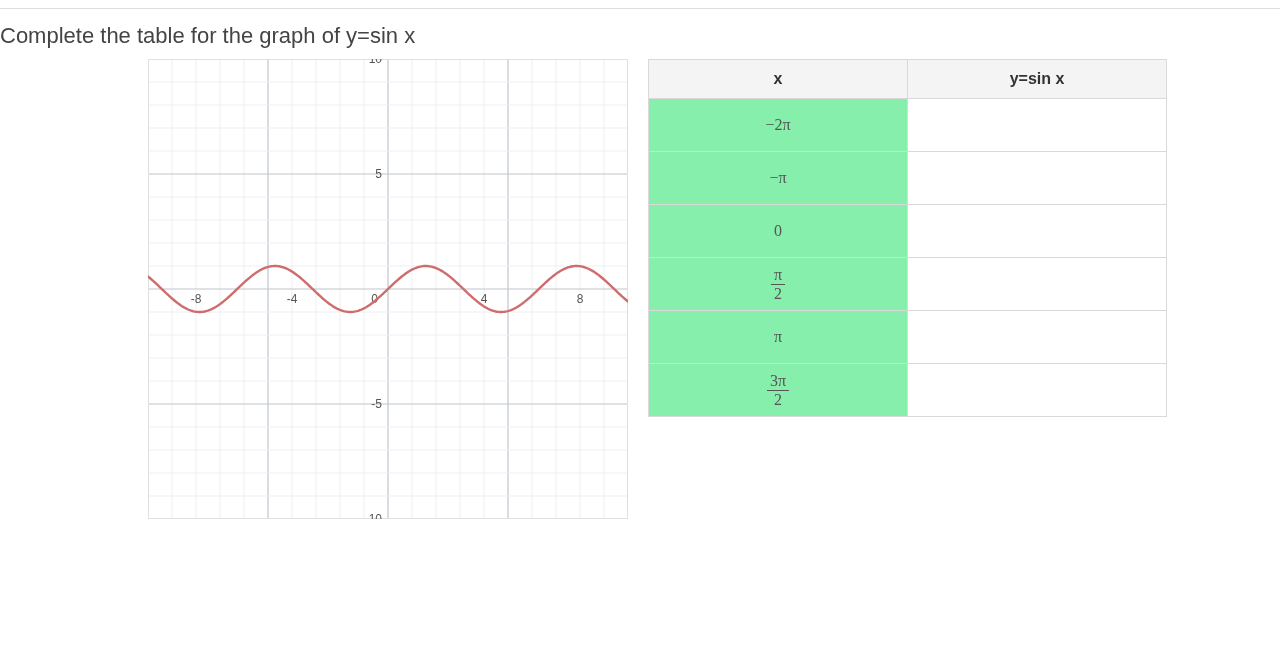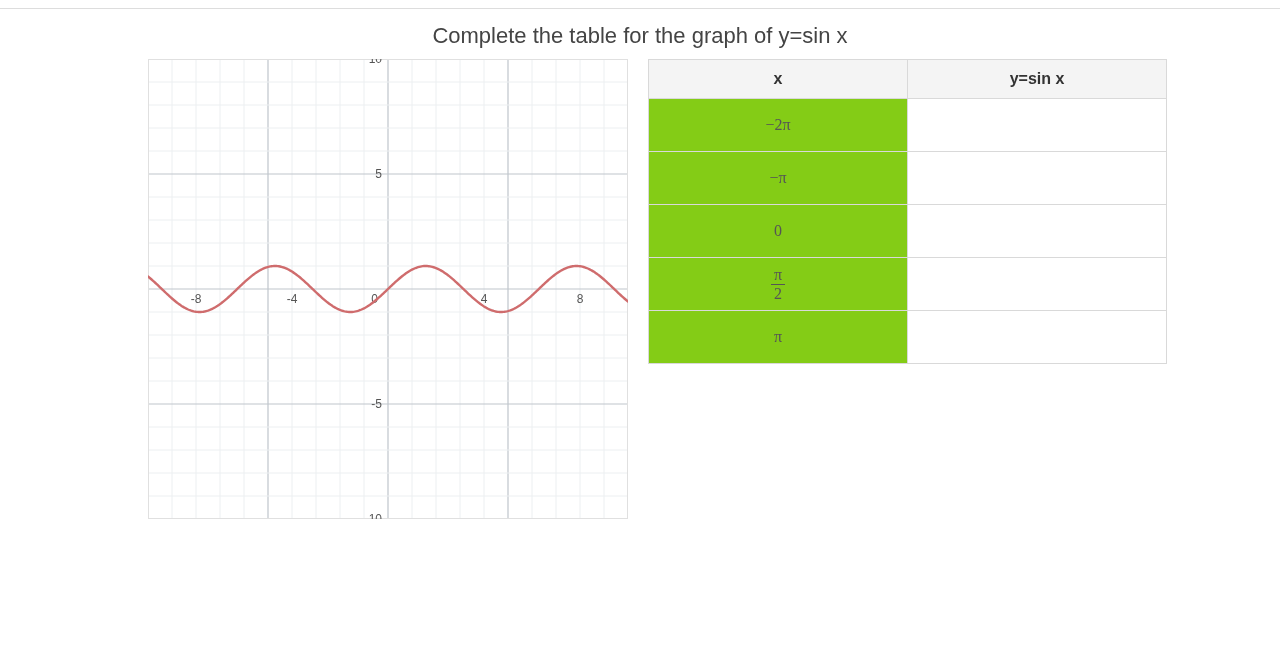"Complete the table for the" .title { text-align: center -> none }
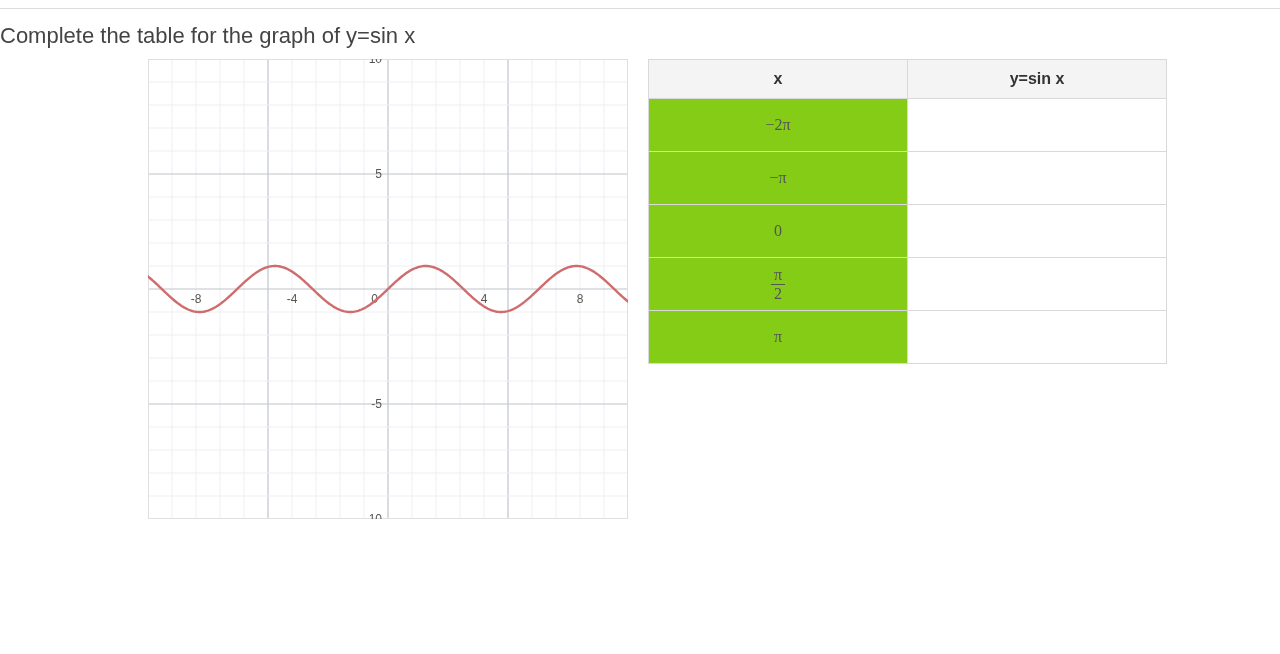"−2π" .tbl td.x-col { background: #84cc16 -> #86efac }
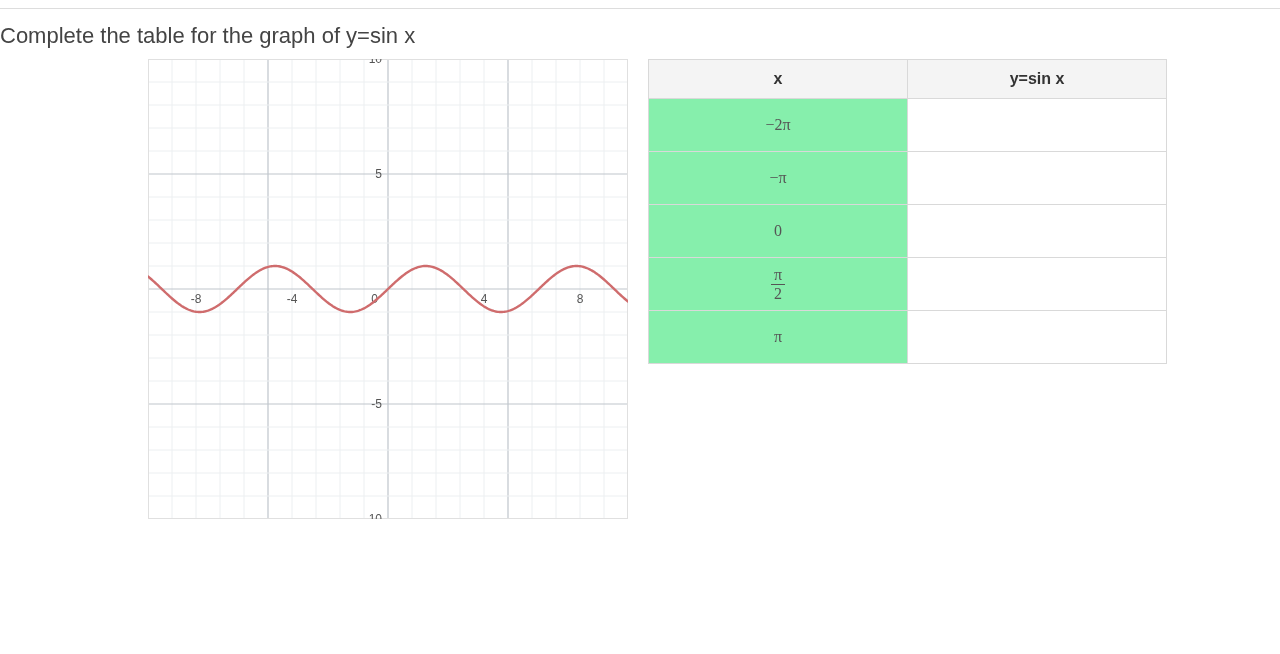"3π" tr { html: none -> <tr> <td><span><span><span>3π</span><span></span><span>2</span></span></span></td> <td></td> </tr> }
